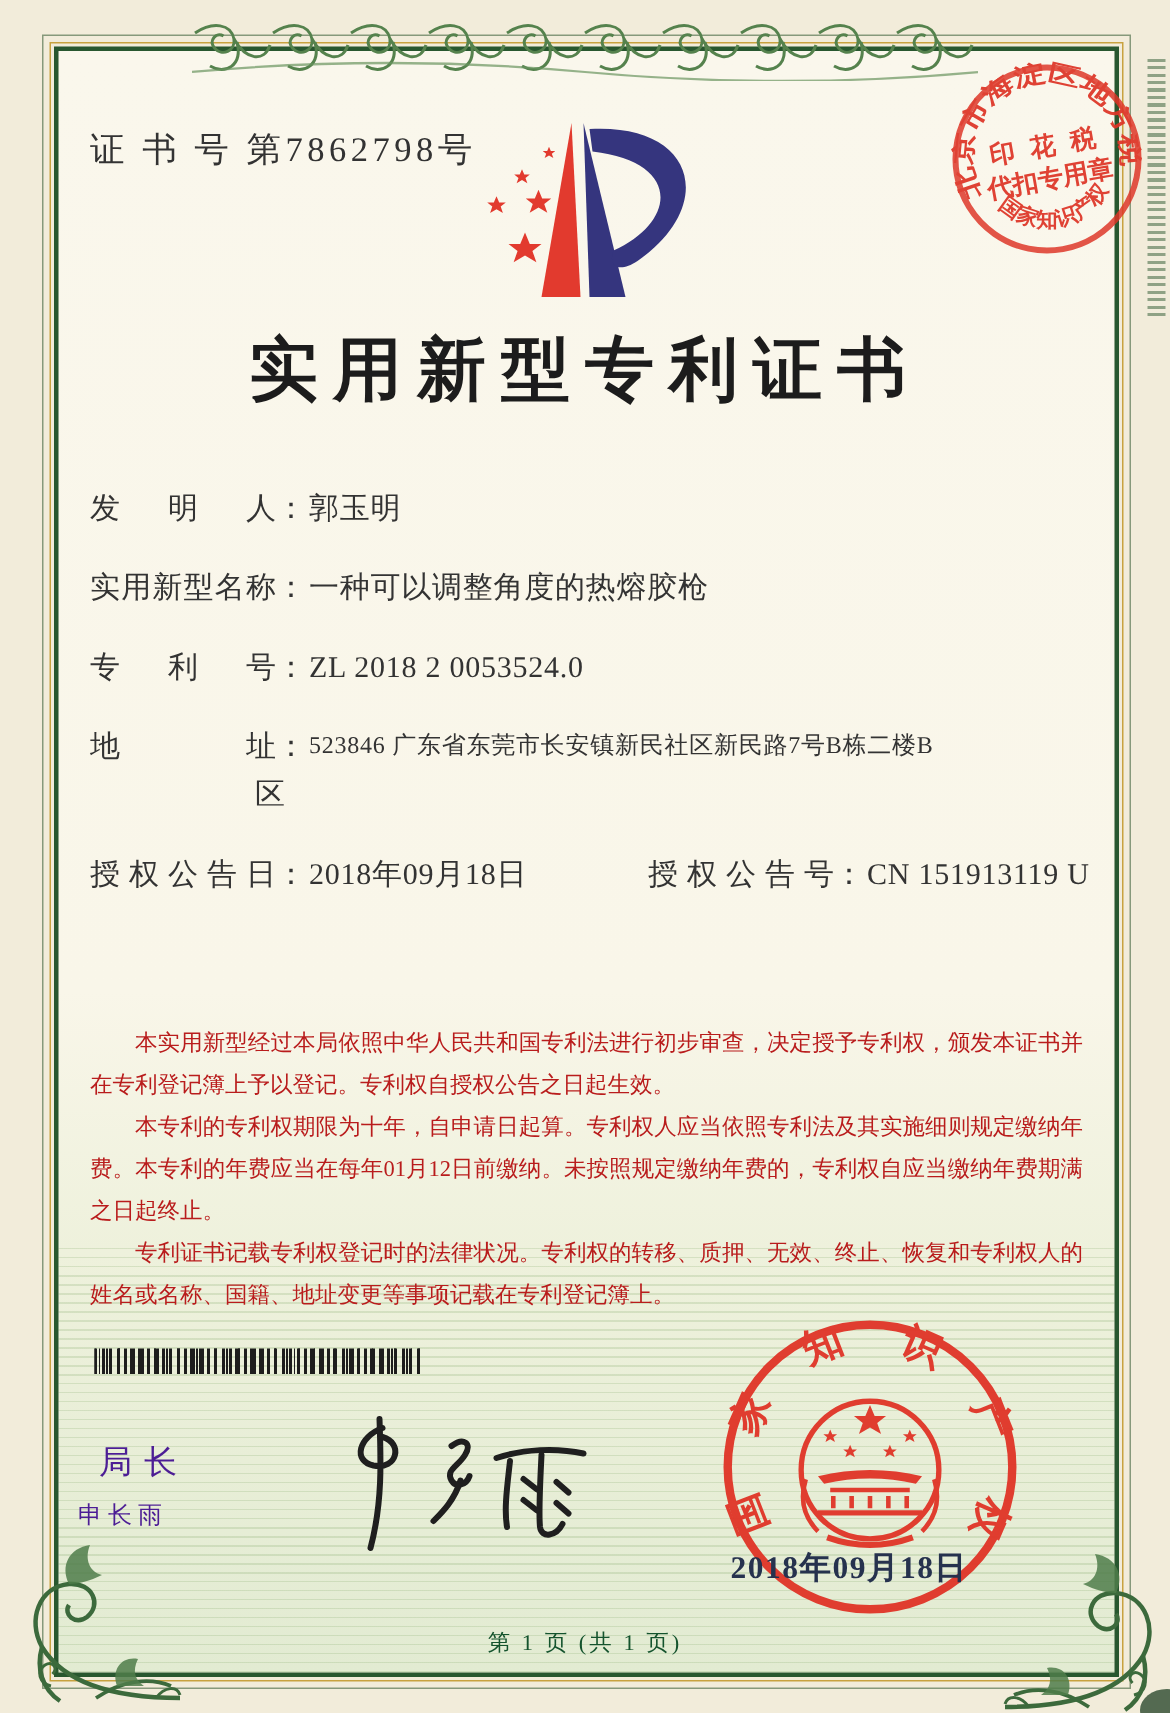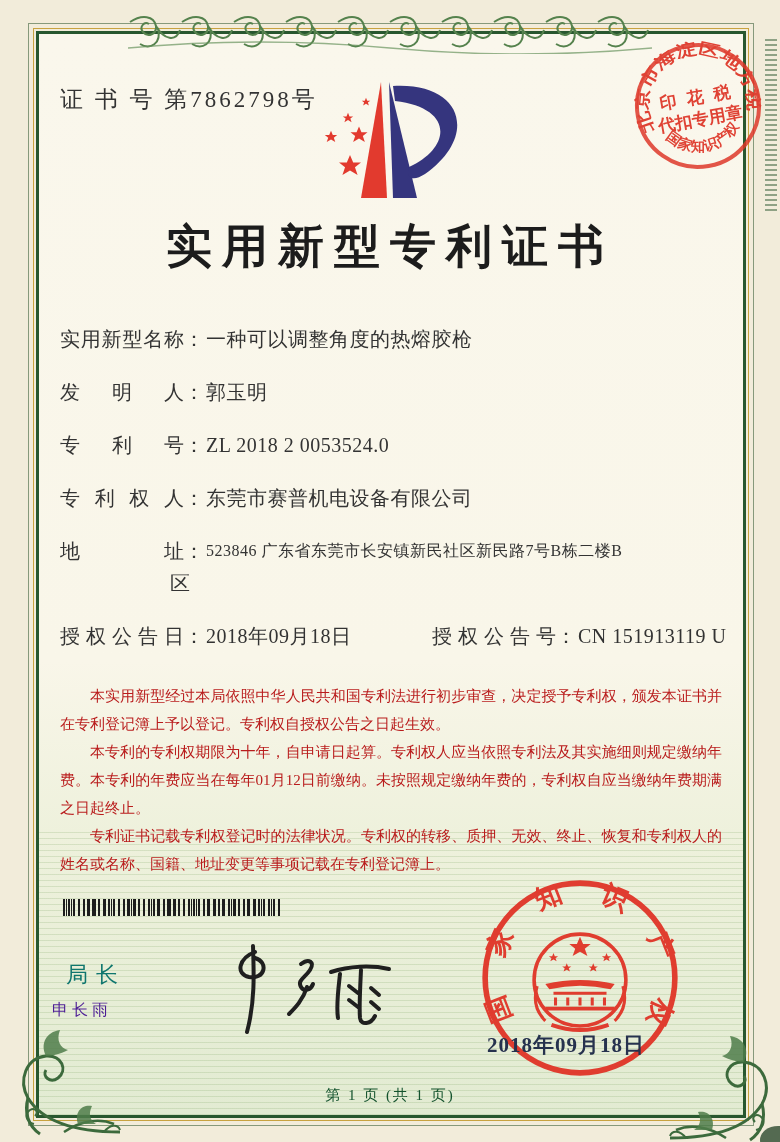"实用新型名称：一种可以调整角度的热熔胶枪" div.row { order: before "发明人：郭玉明" -> after "发明人：郭玉明" }
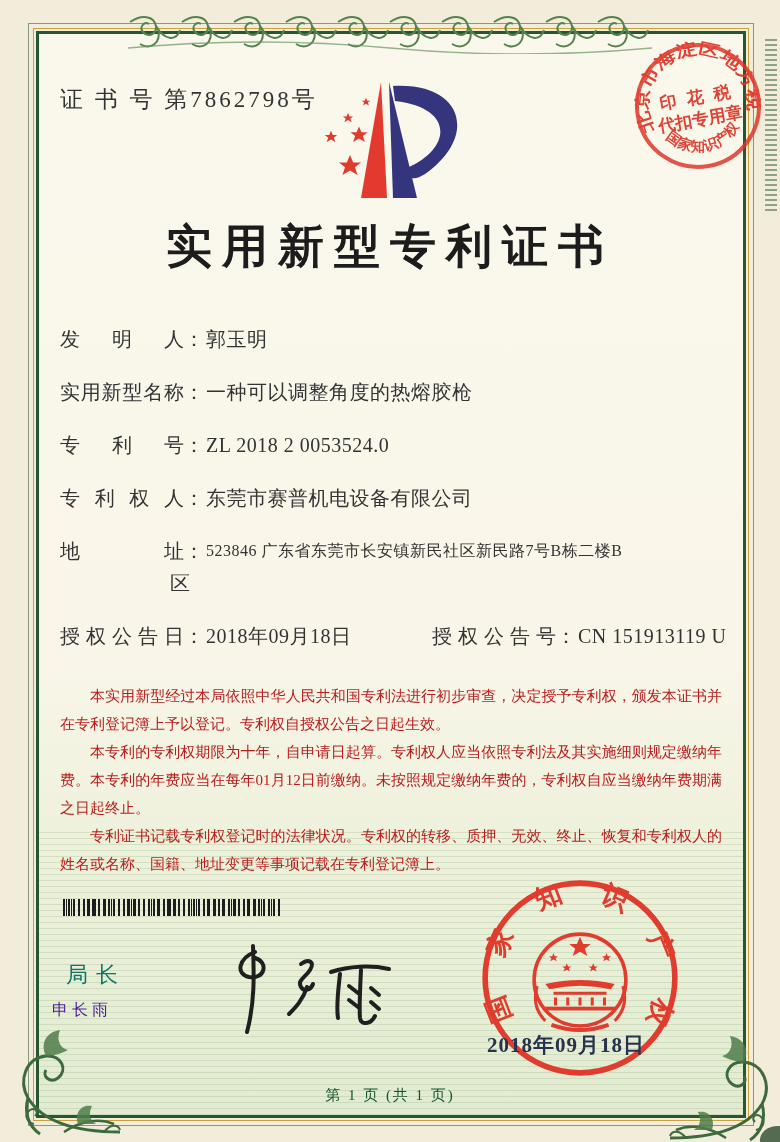"专利权人：东莞市赛普机电设备有限公司" div.row { html: <div> <span>专利权人</span><span>：</span><span>东莞市赛普机电设备有限公司</span> </div> -> none }
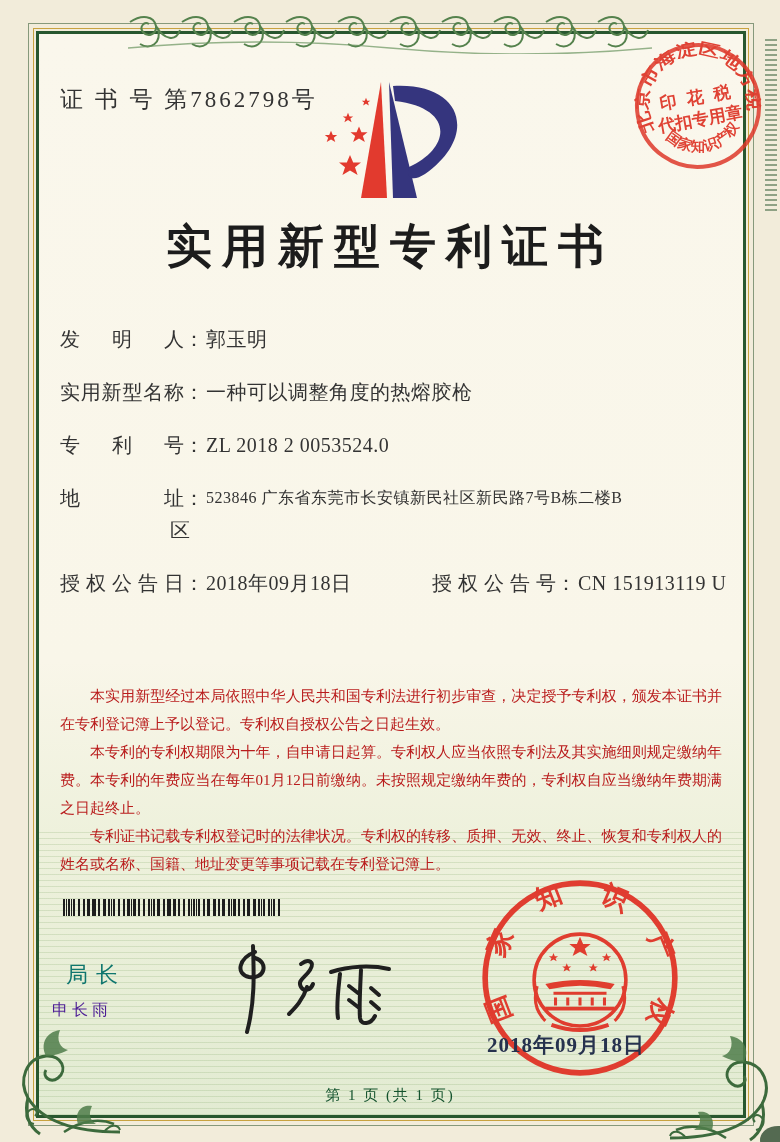"局长" .role { color: #0f766e -> #4c1d95 }
